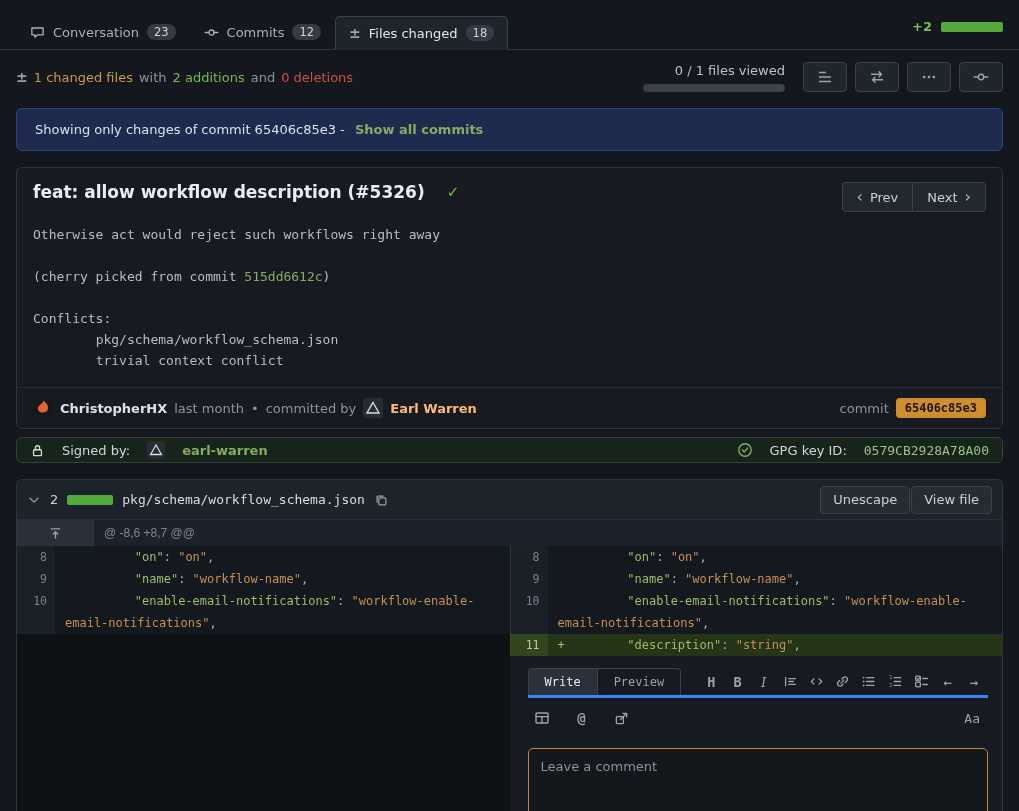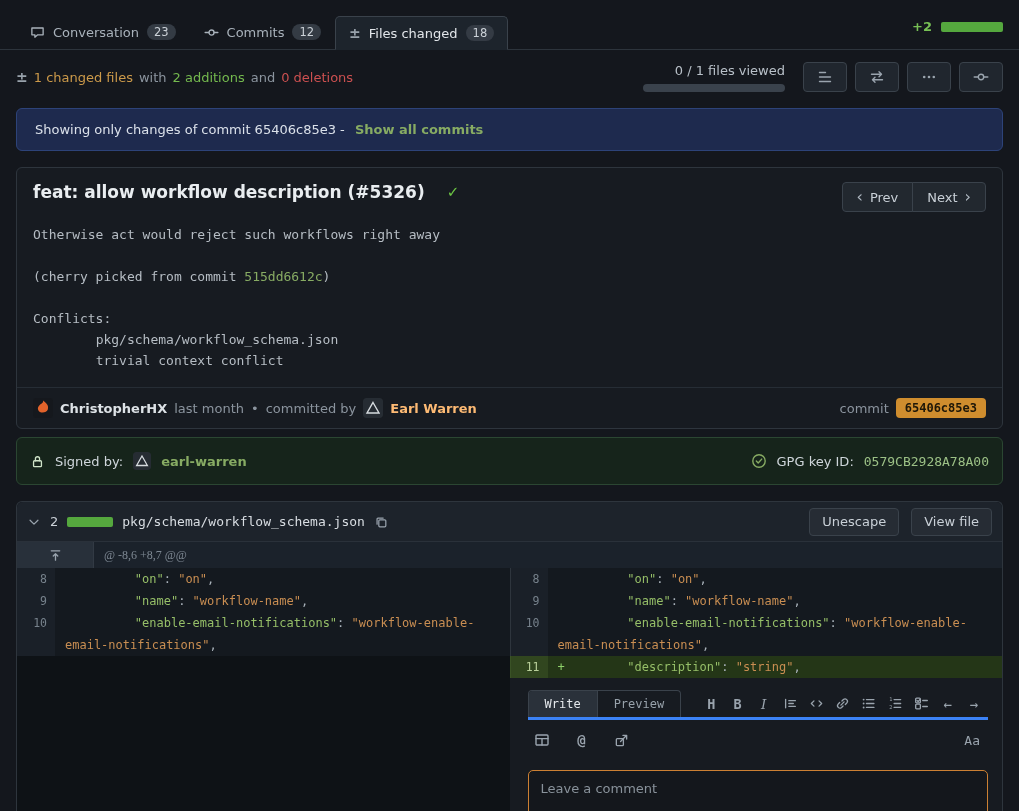"Signed by:" .signedrow { gap: 10px -> 17px; height: 48px -> 26px }
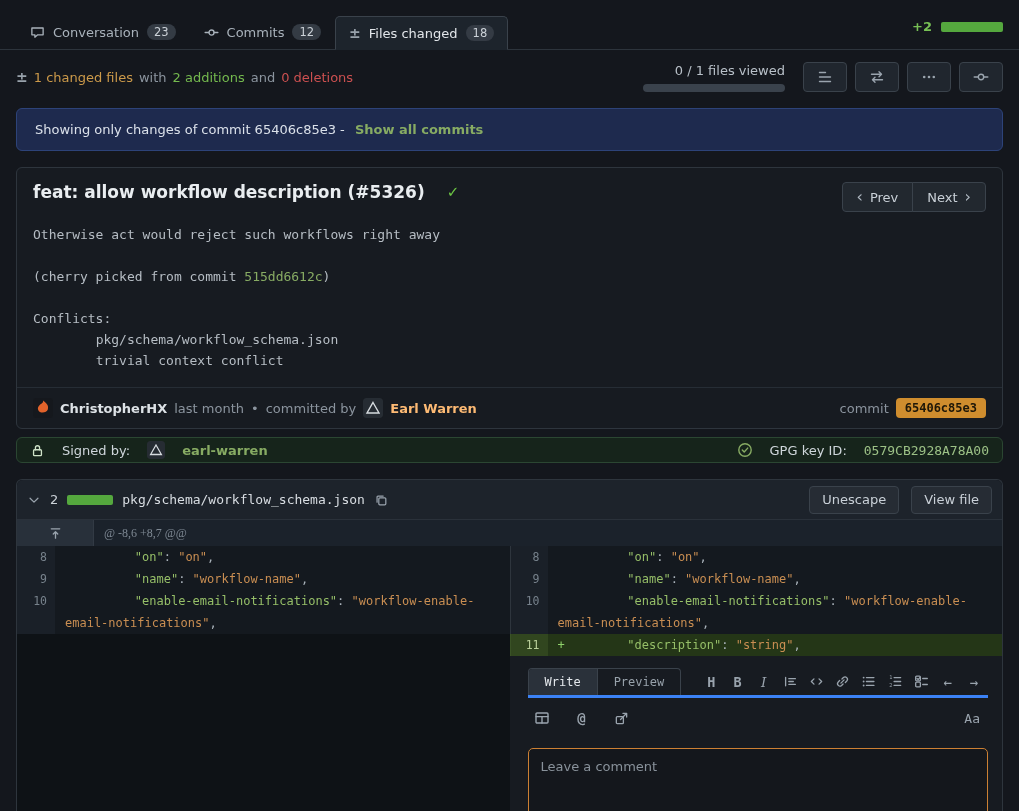"Unescape" .fbtns { gap: 12px -> 1px }
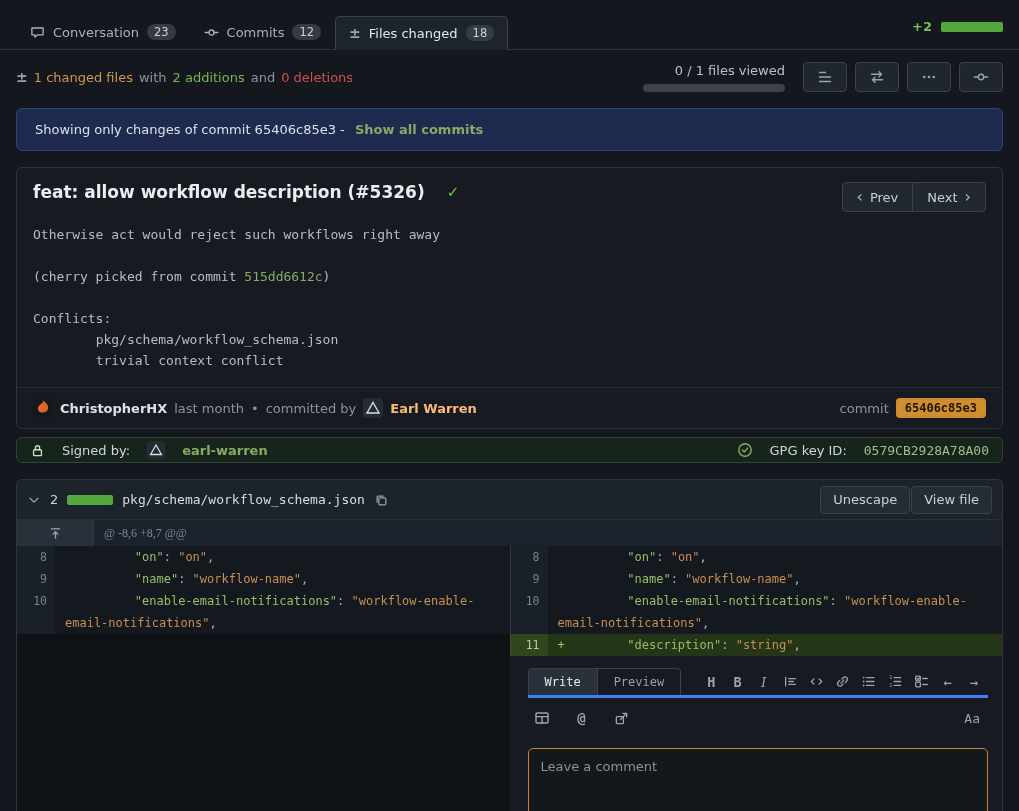"@ -8,6 +8,7 @@" .hunktext { font-family: Liberation Serif, serif -> Liberation Sans, sans-serif }
